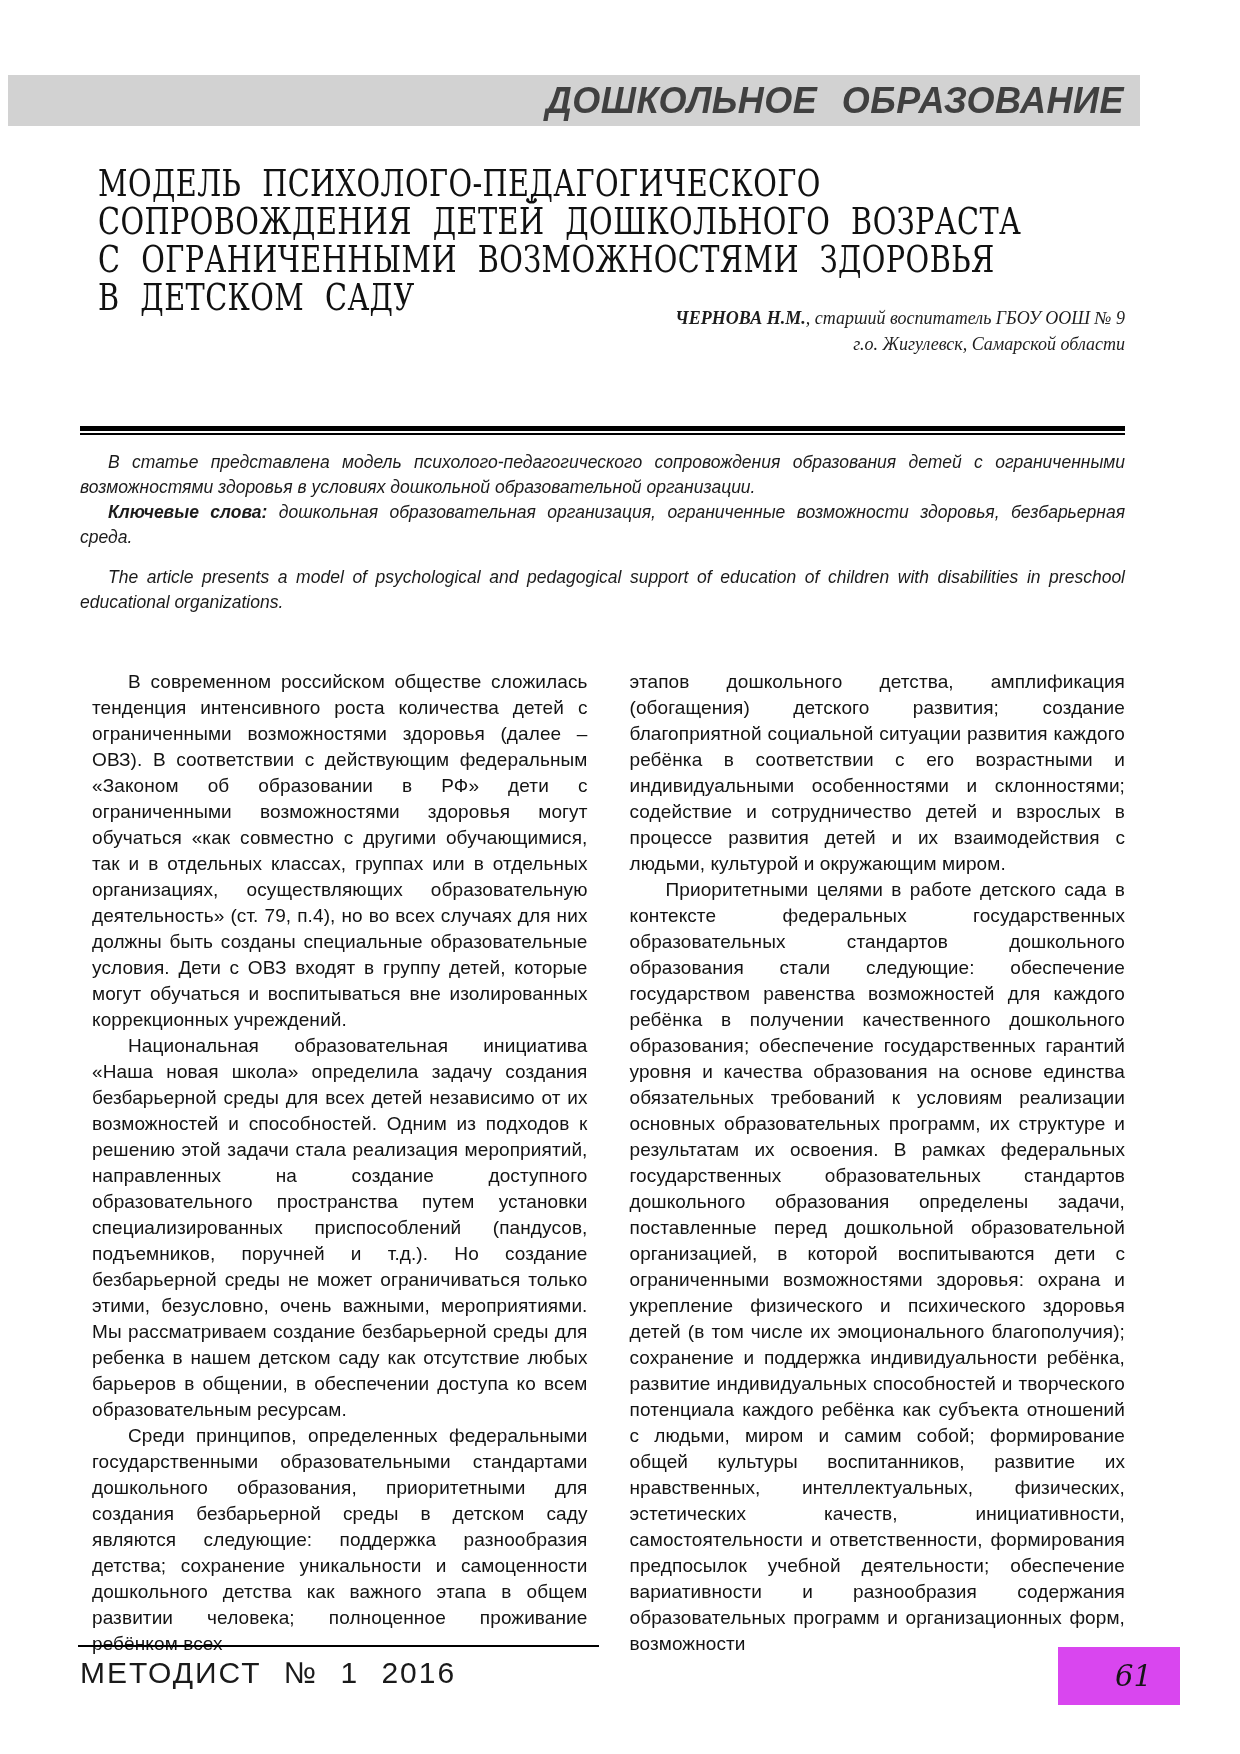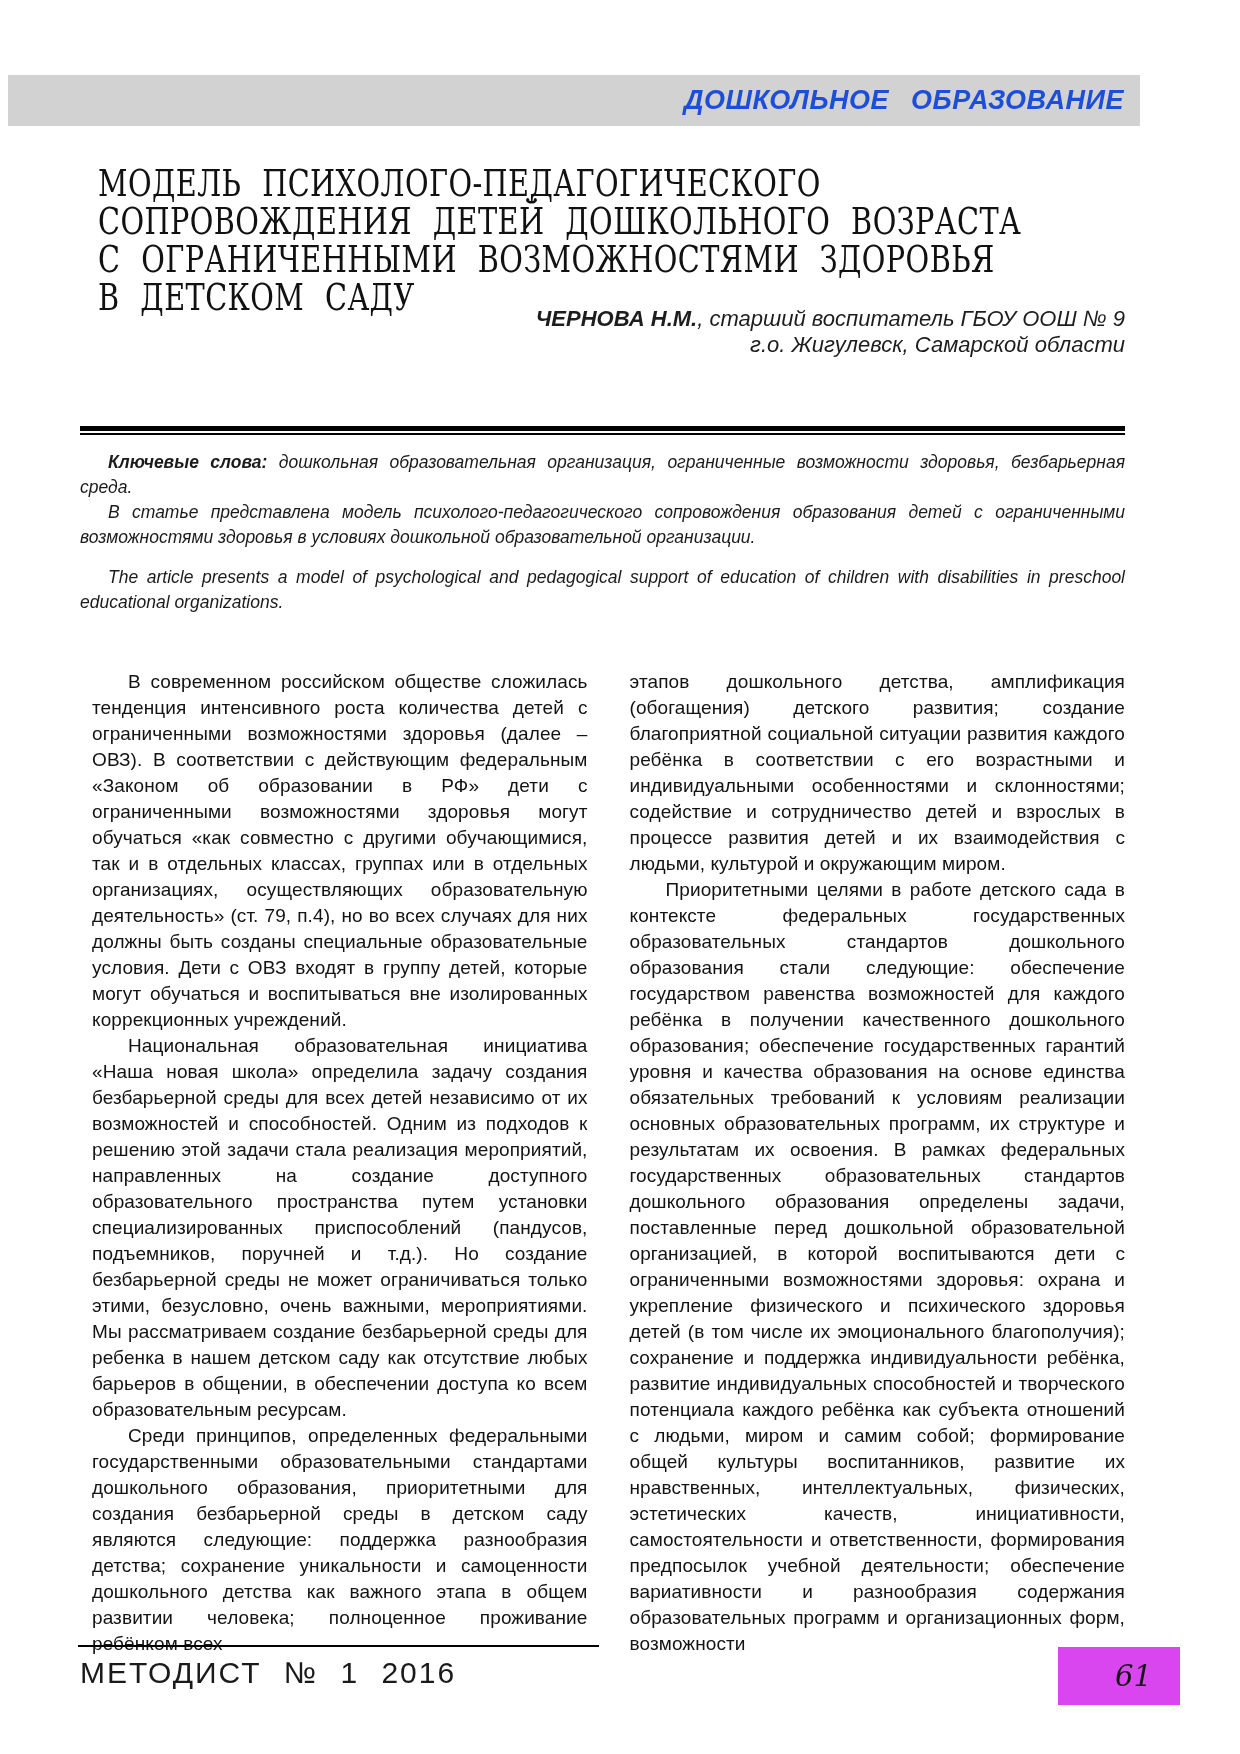"ДОШКОЛЬНОЕ ОБРАЗОВАНИЕ" .section-bar span { color: #1d4ed8 -> #404040; font-size: 27px -> 36px }
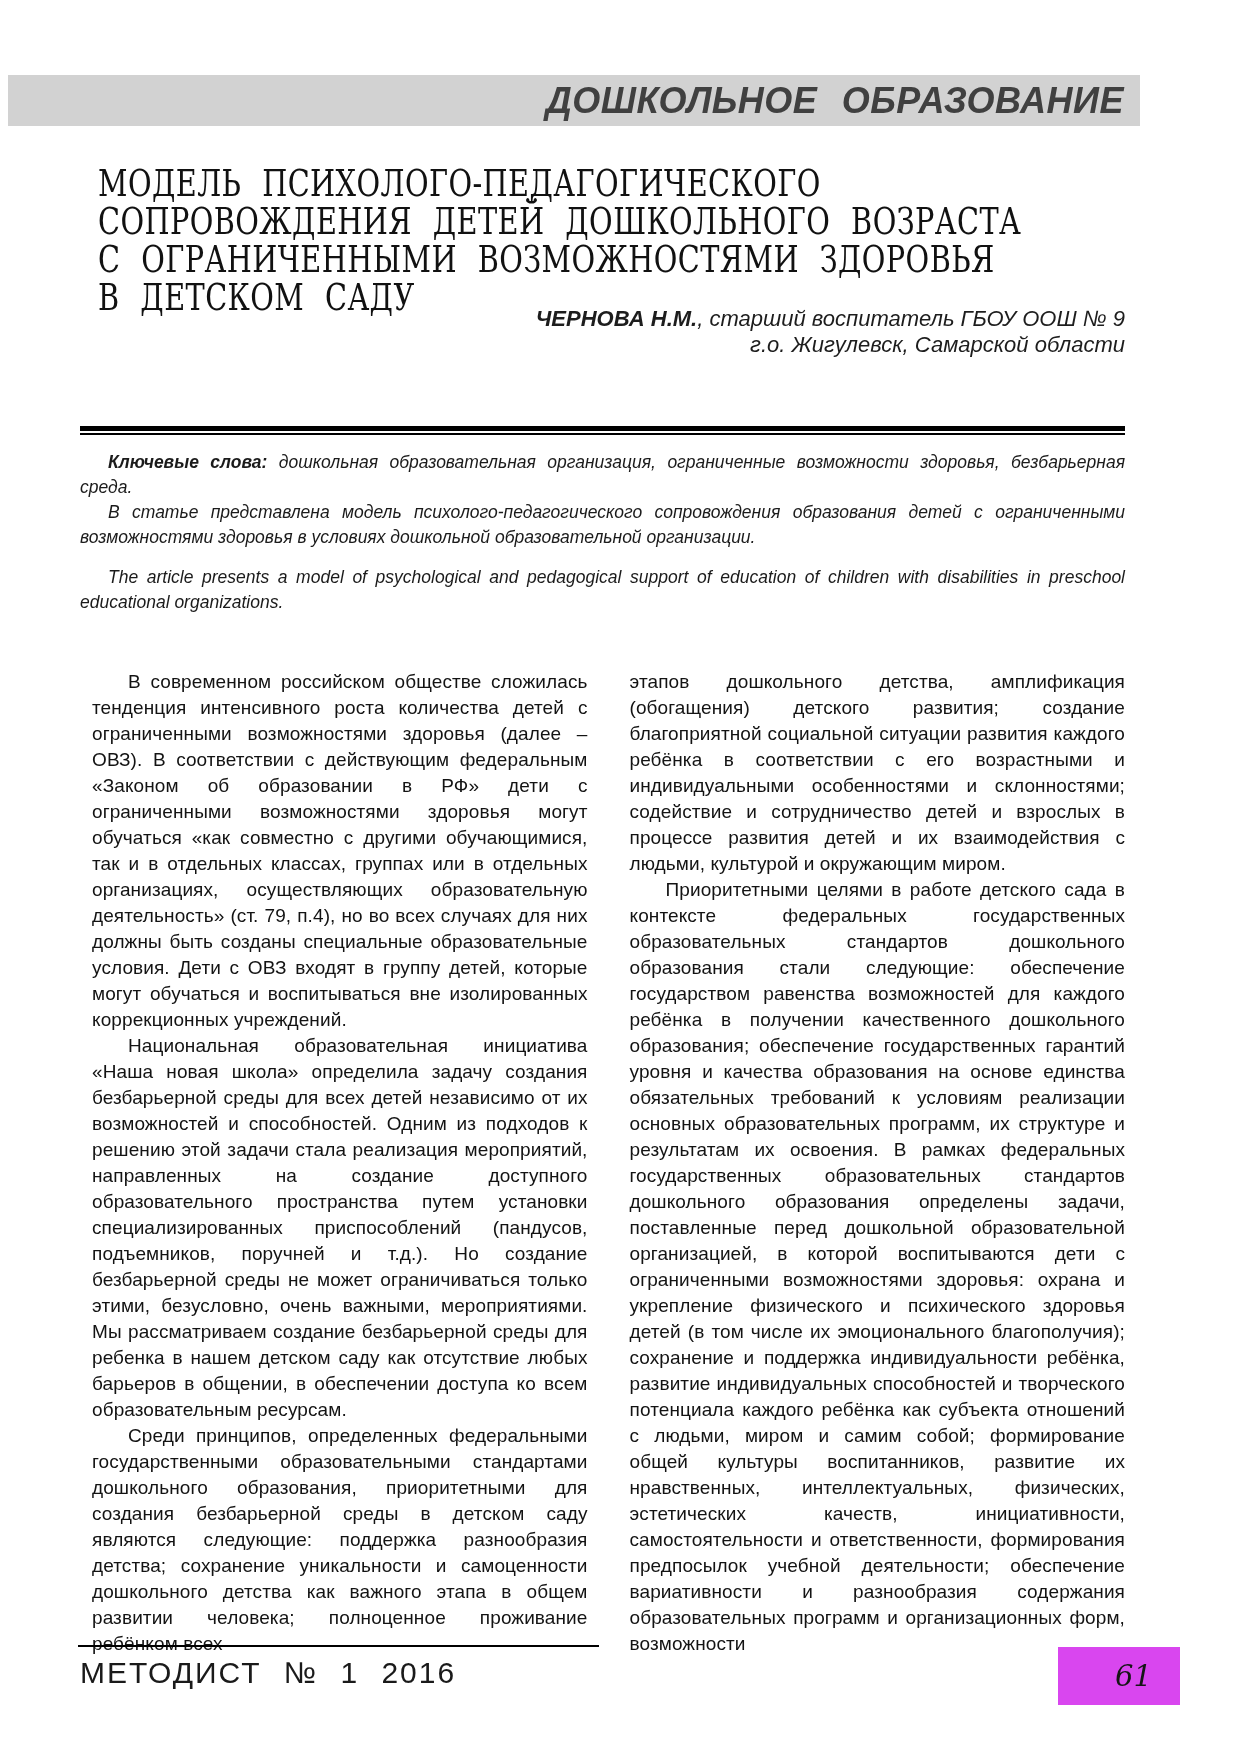"ЧЕРНОВА Н.М., старший воспитатель ГБОУ" .author-block { font-family: none -> Liberation Serif, serif; font-size: 22px -> 18px }
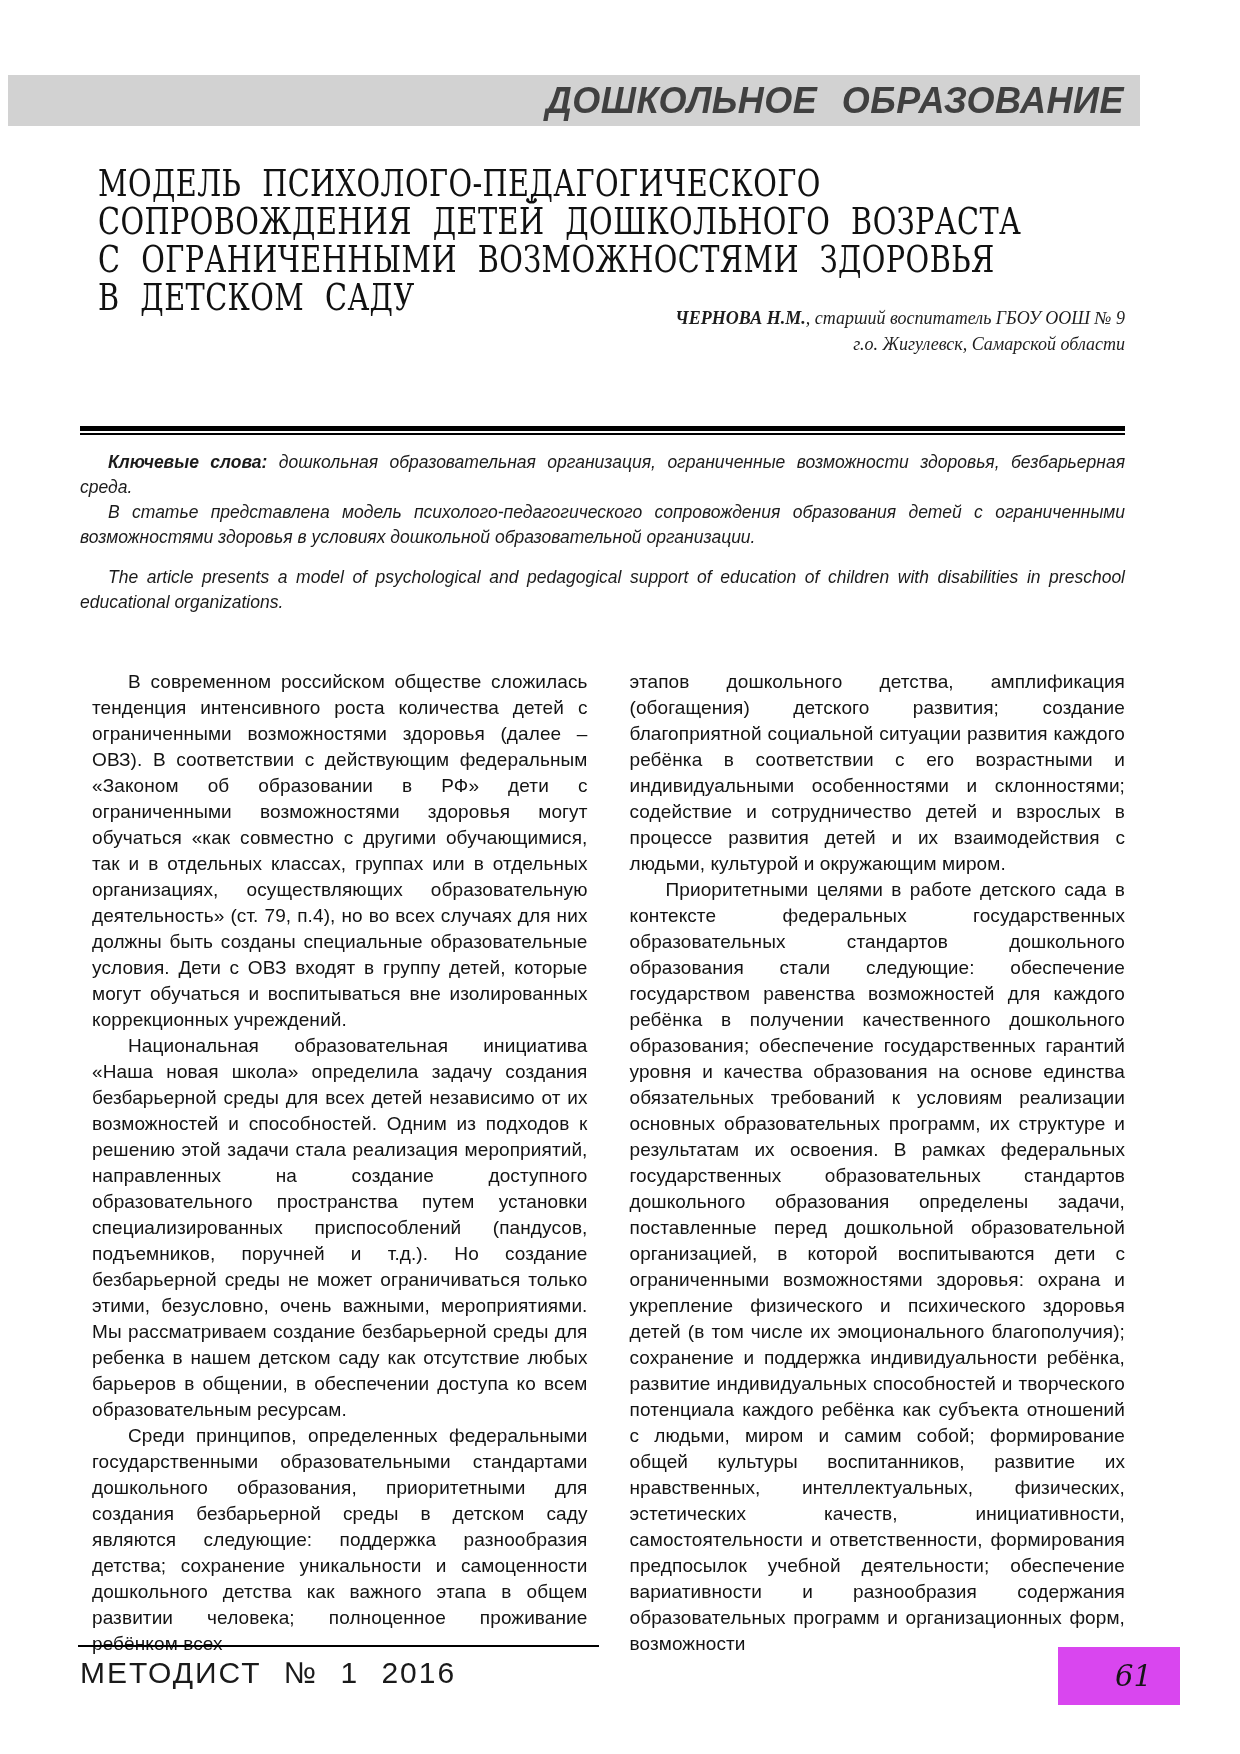"Ключевые слова: дошкольная" p { order: before "В статье представлена модель" -> after "В статье представлена модель" }
